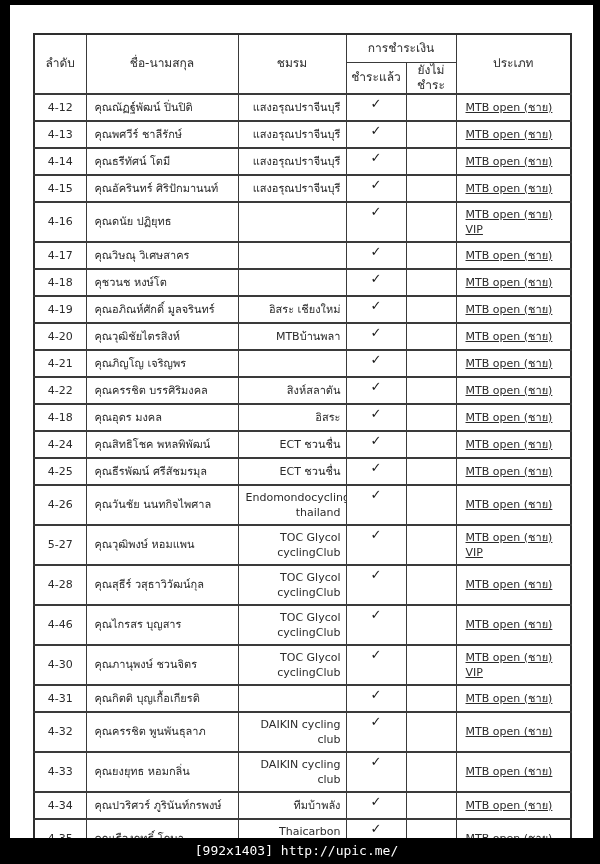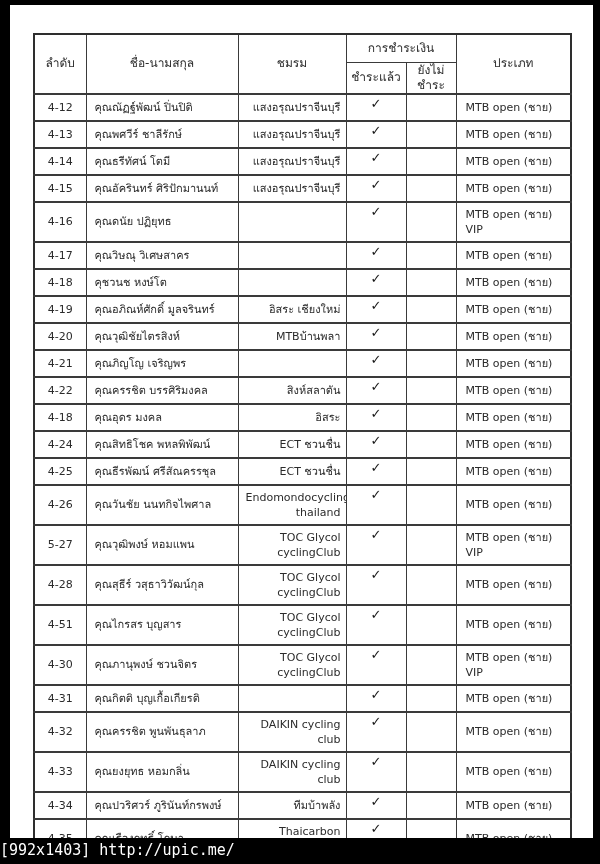"MTB open (ชาย)" .c-type { text-decoration: none -> underline }
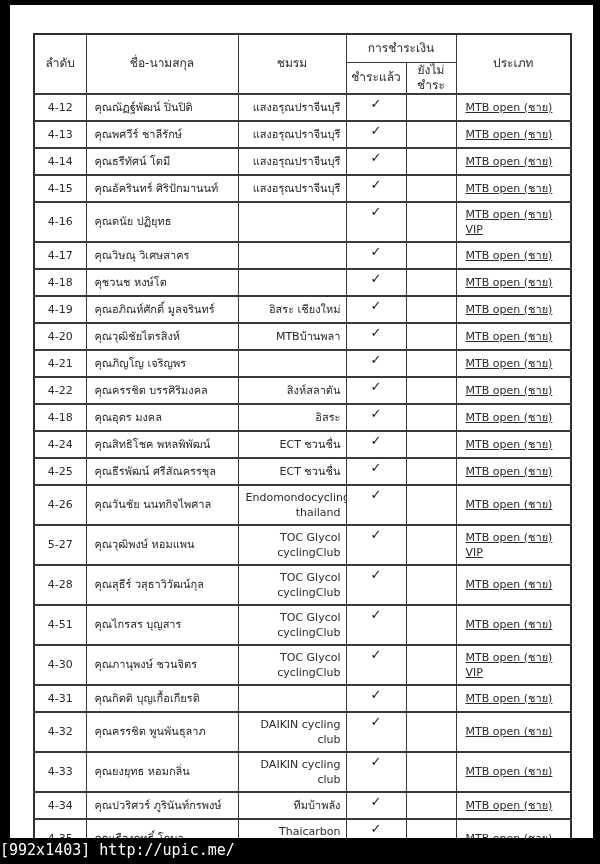"คุณธีรพัฒน์ ศรีสัณครรชุล" td.c-name { text: ศรีสัณครรชุล -> ศรีสัชมรมุล }
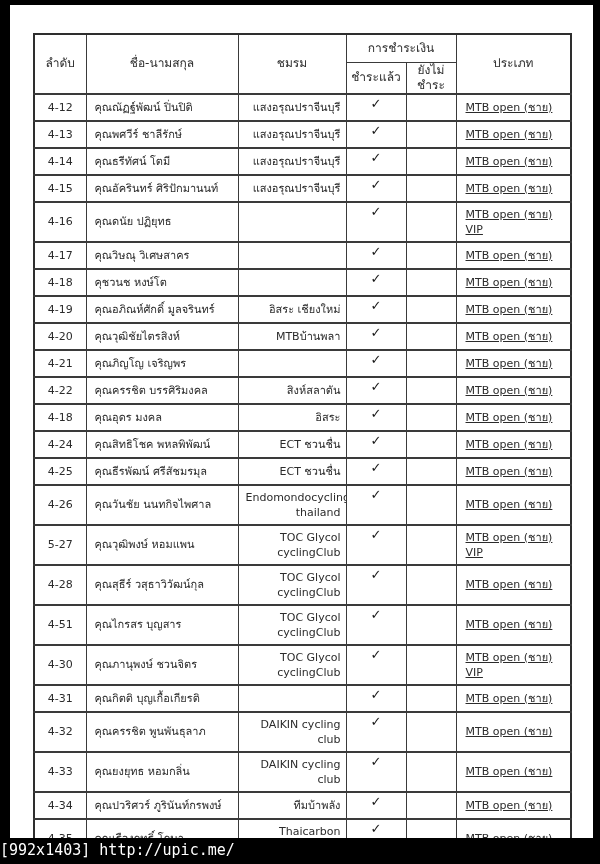"4-51" td.c-order { text: 4-51 -> 4-46 }
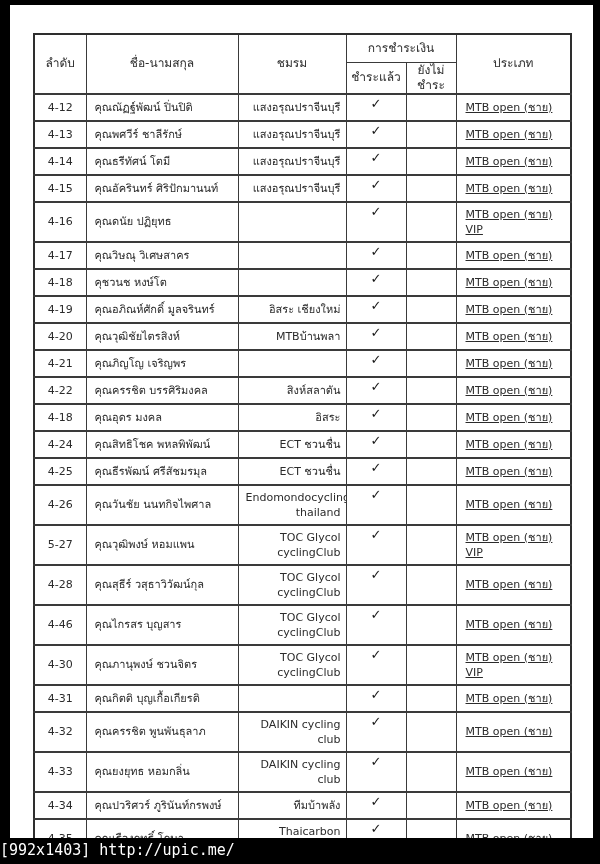"[992x1403] http://upic.me/" .footer-bar { font-size: 15px -> 13px; text-align: left -> center }
